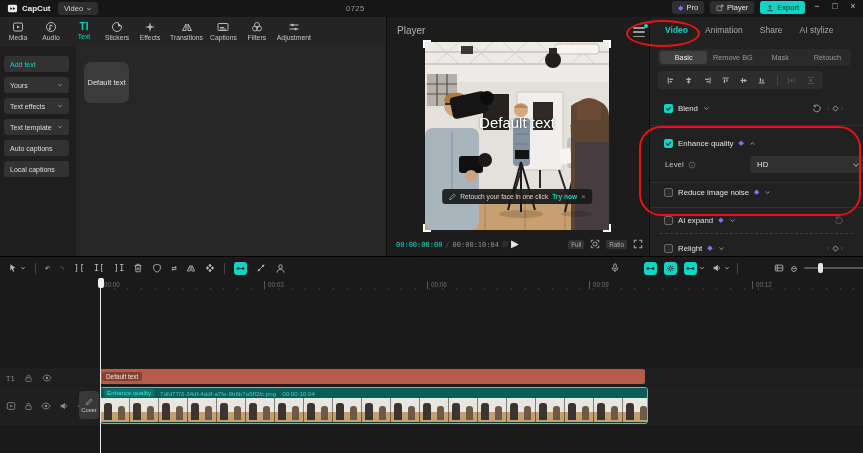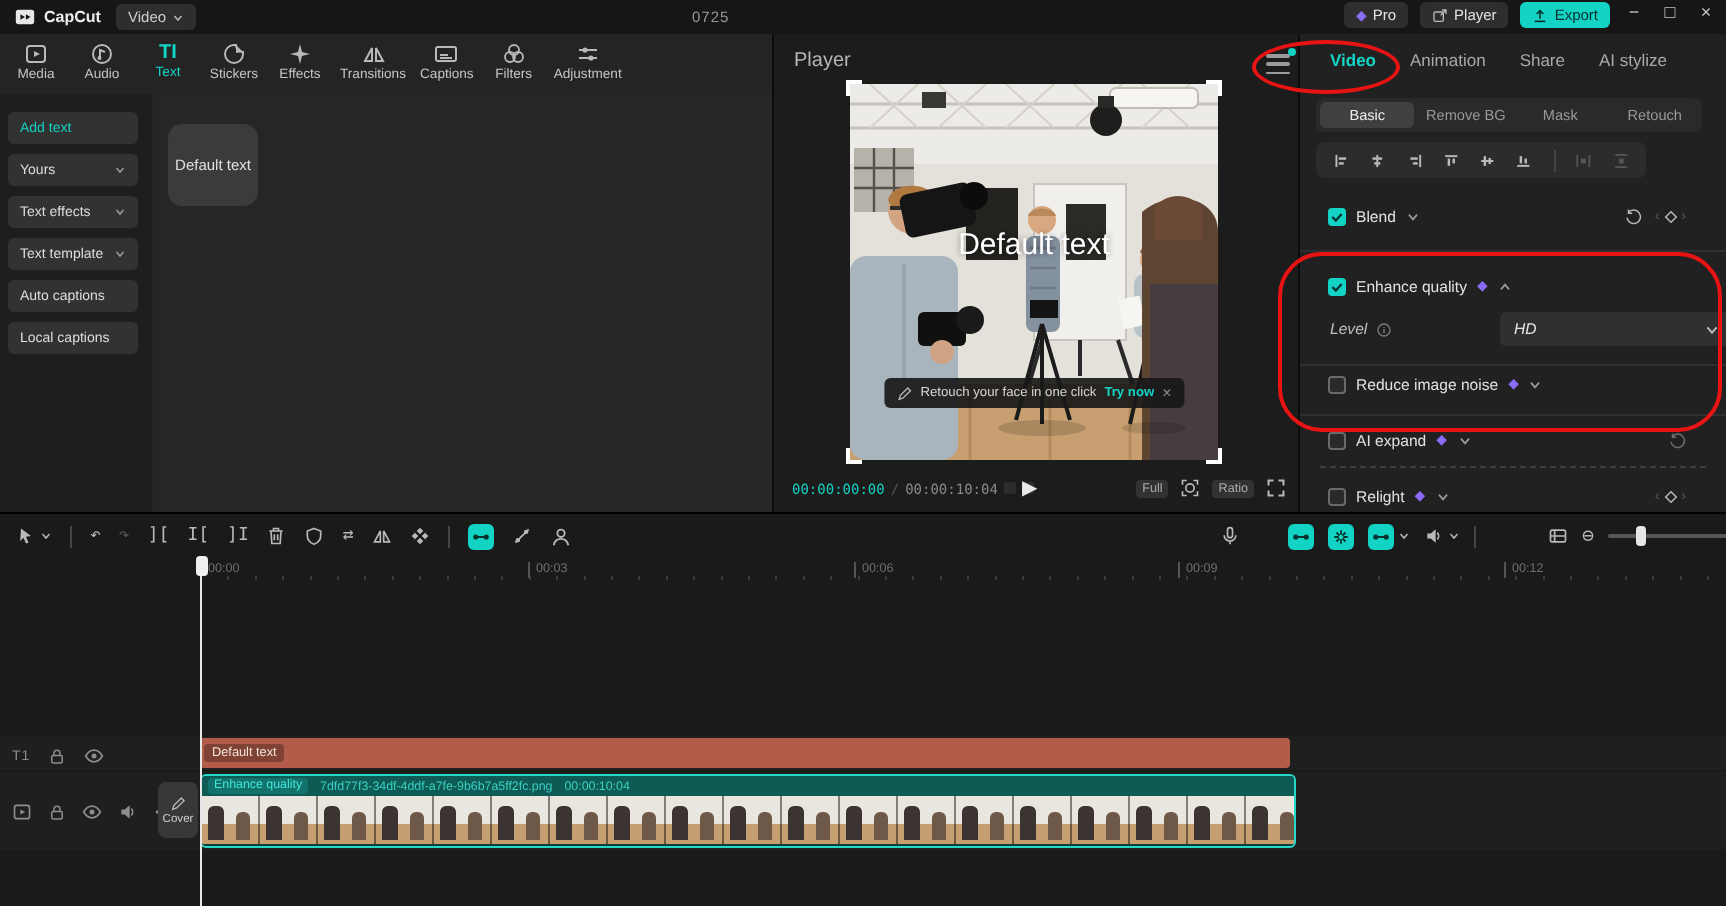"Level" #level-row { font-style: italic -> none }
